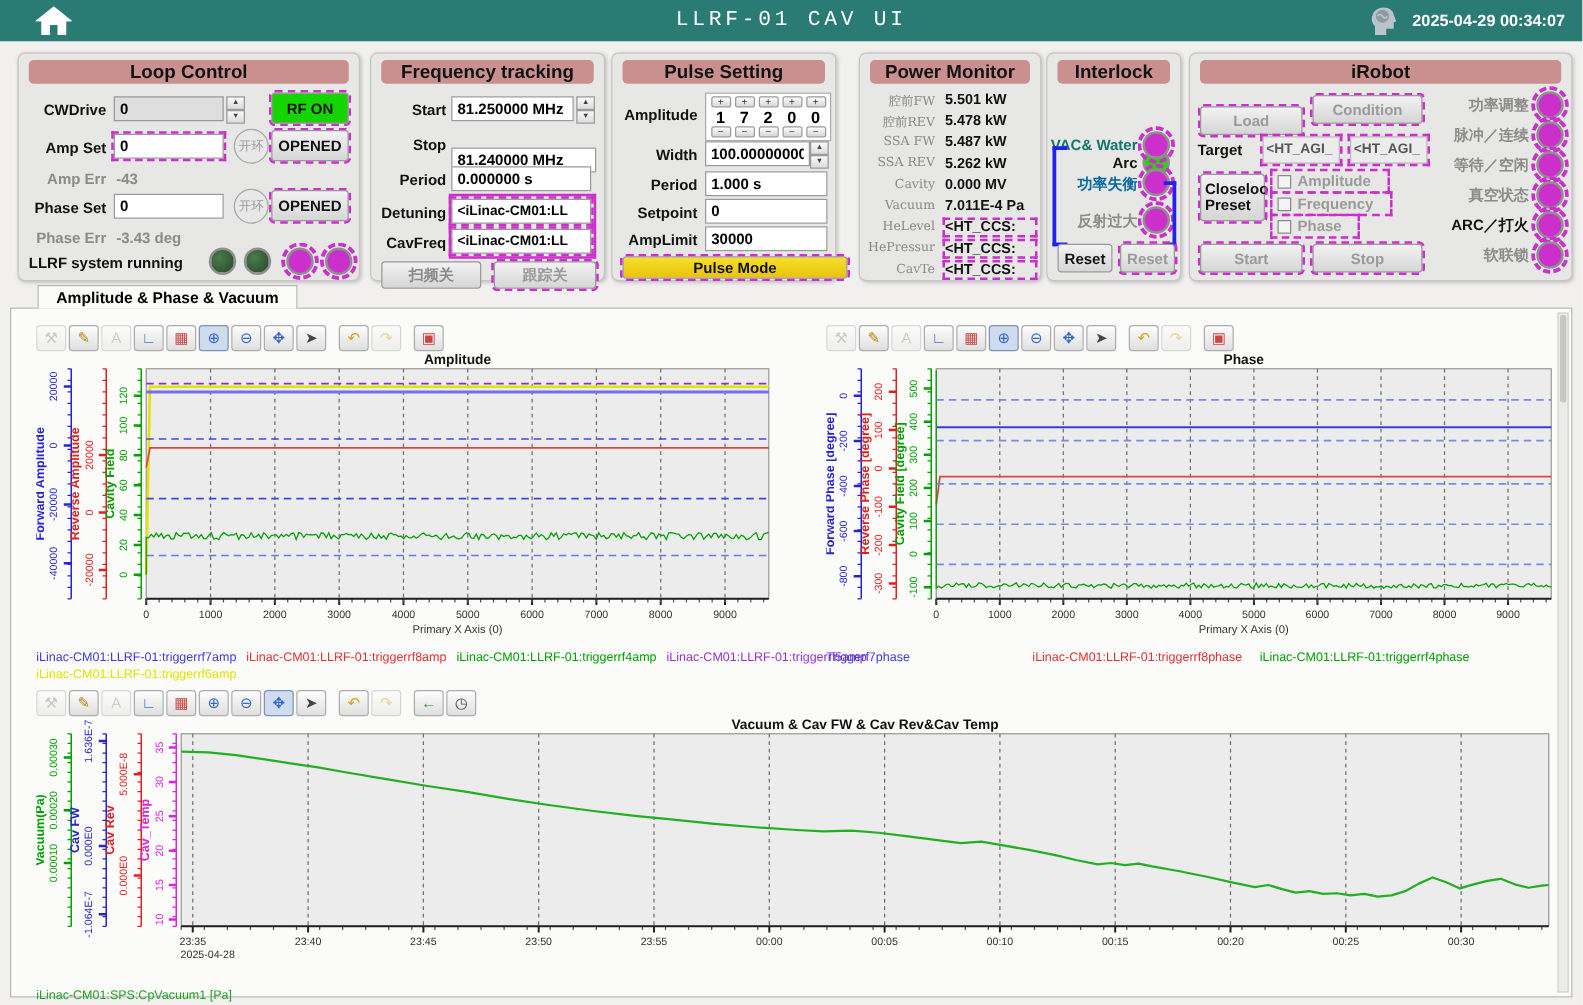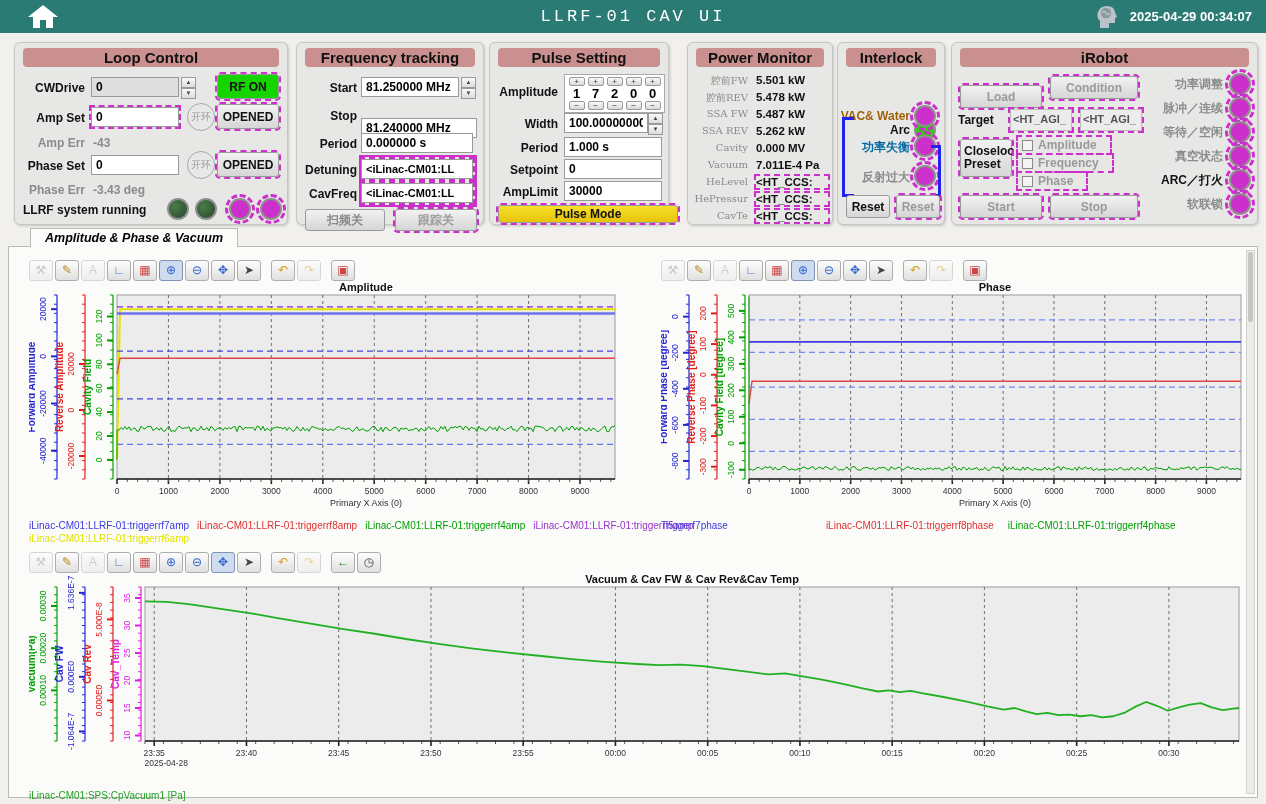"VAC& Water" span.illabel { color: #a16207 -> #0f766e }
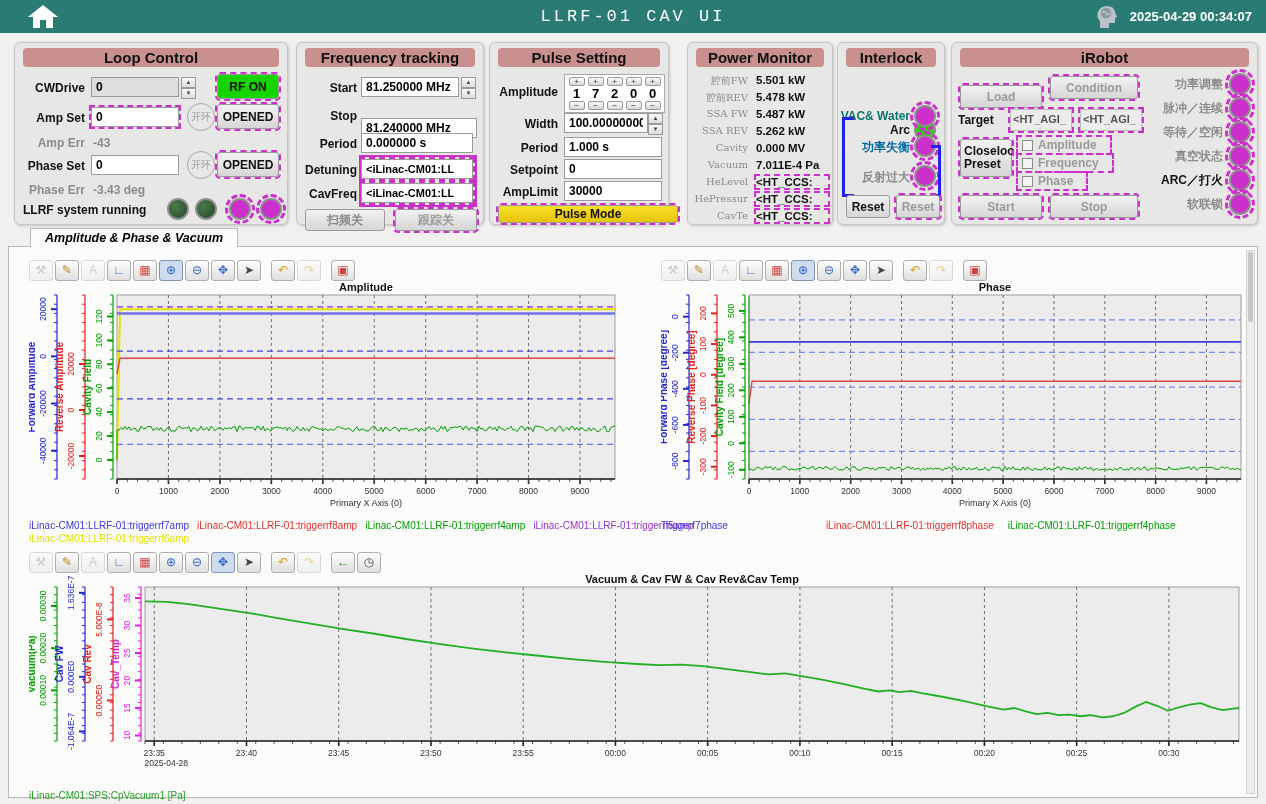"Amplitude & Phase & Vacuum" #tab { font-style: italic -> none }
